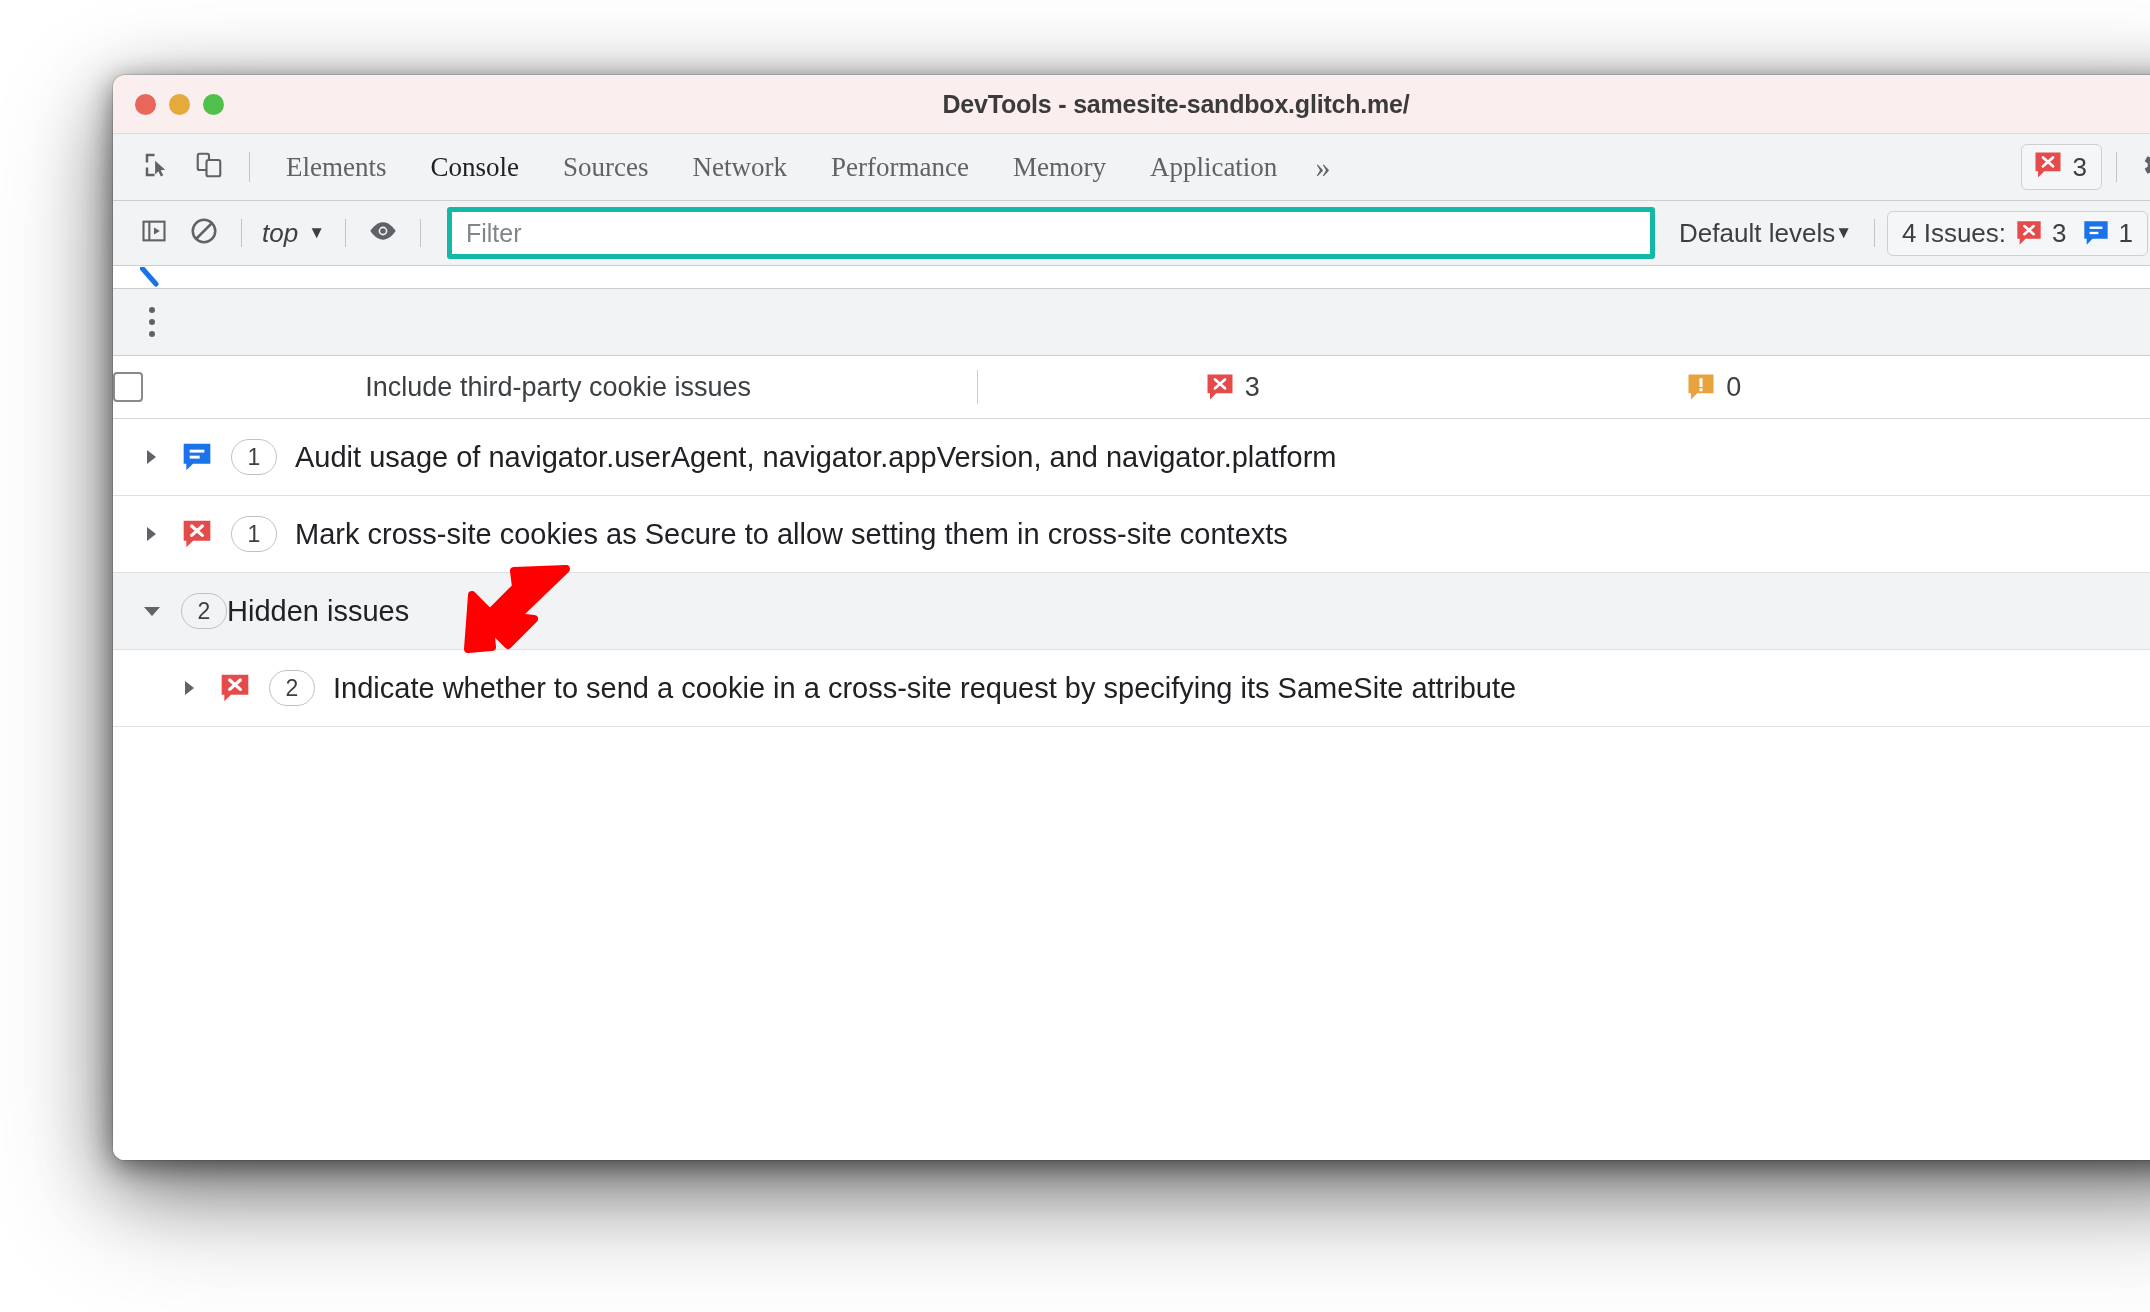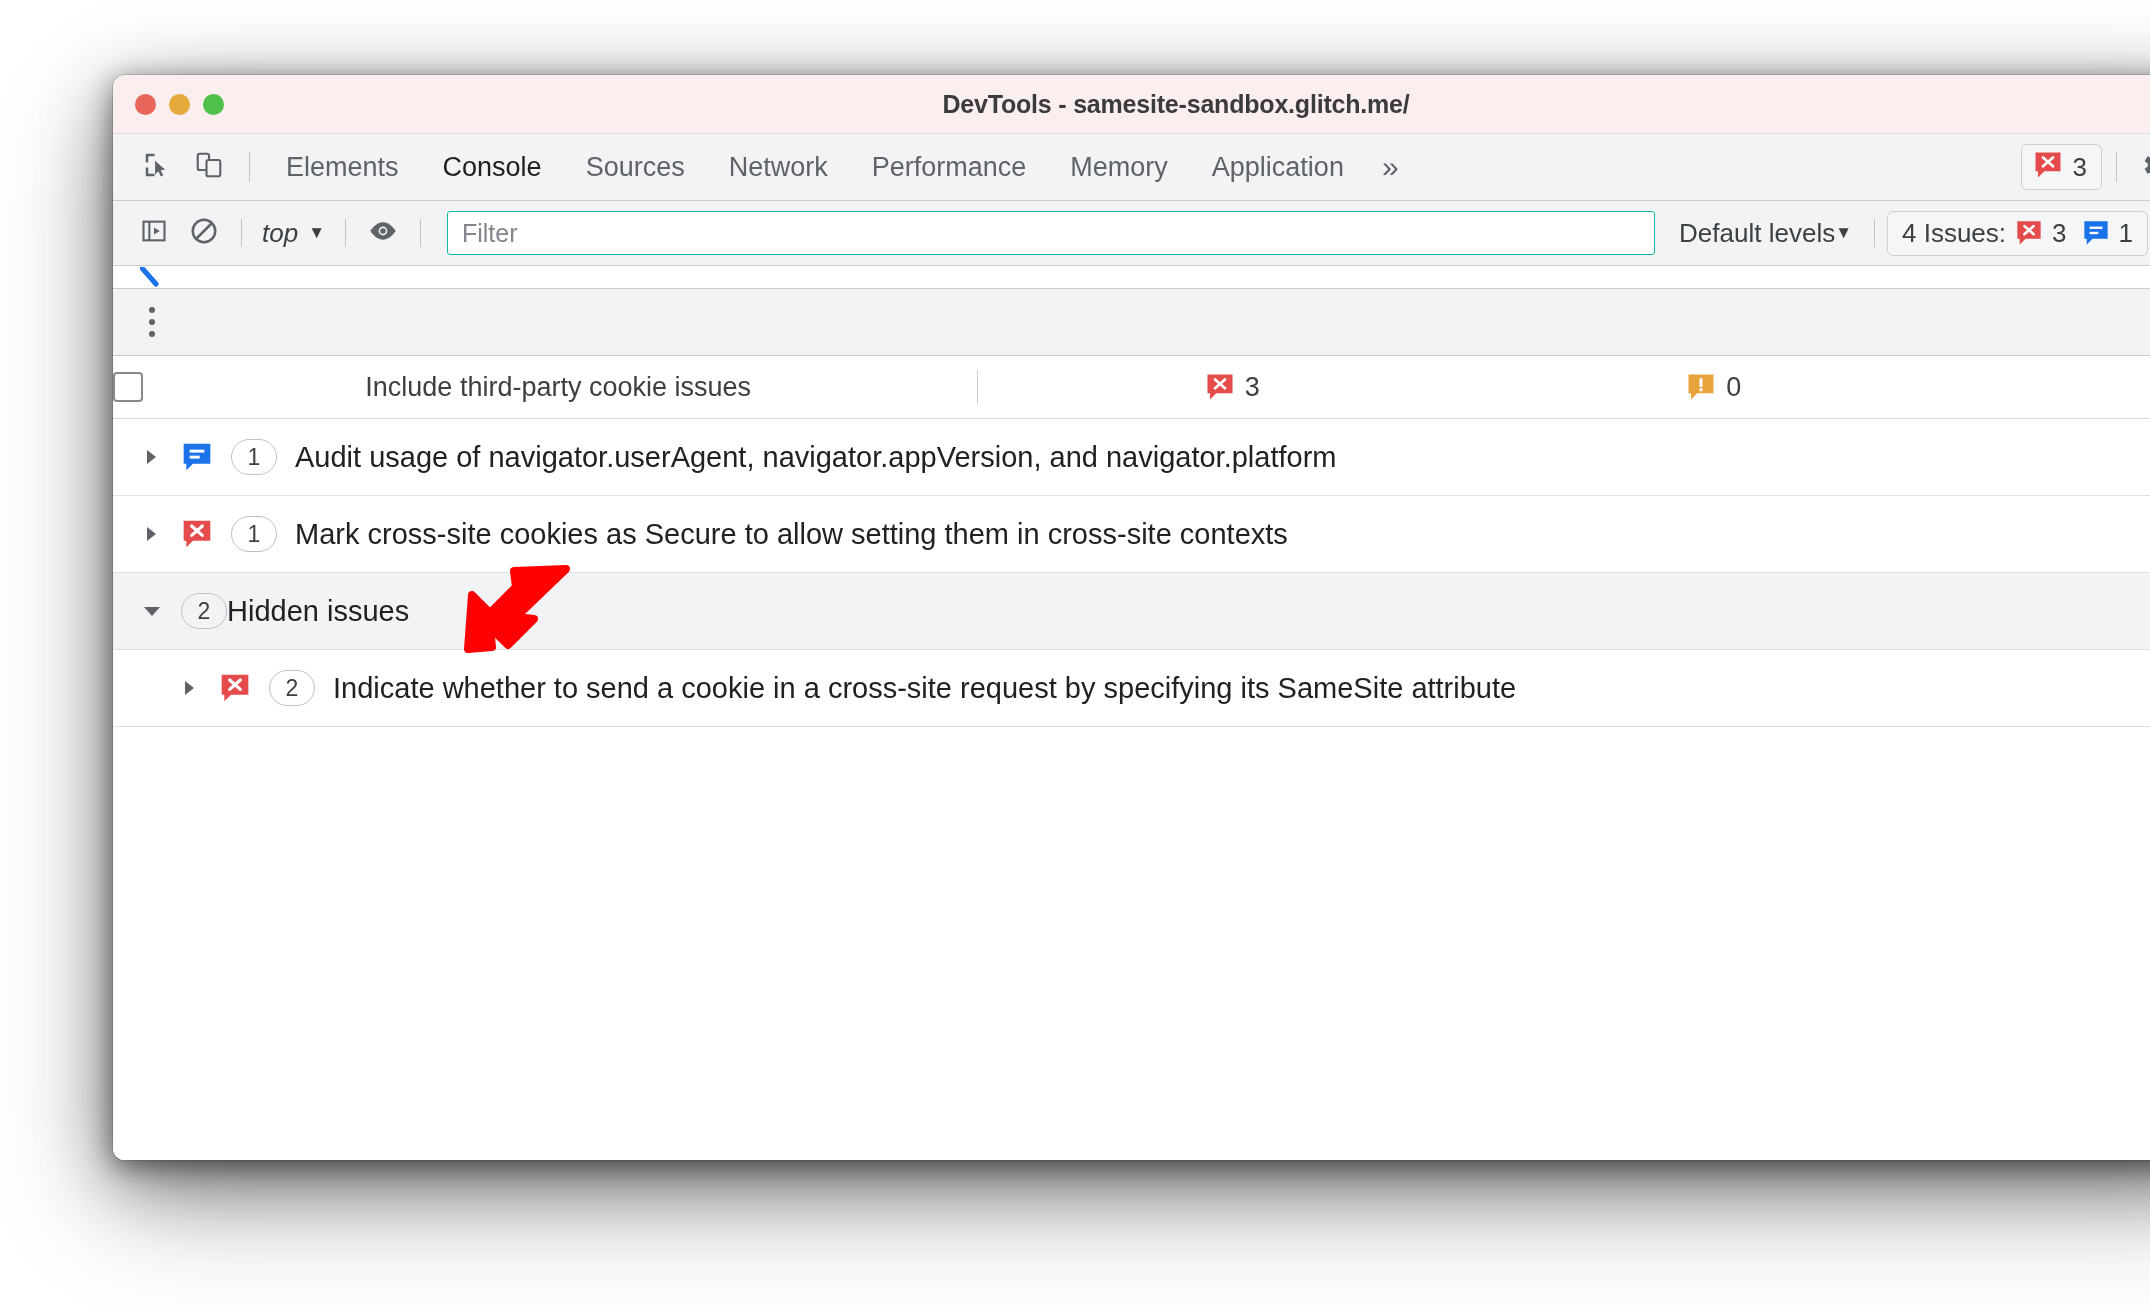"Elements" .tabs { font-family: none -> Liberation Serif, serif }
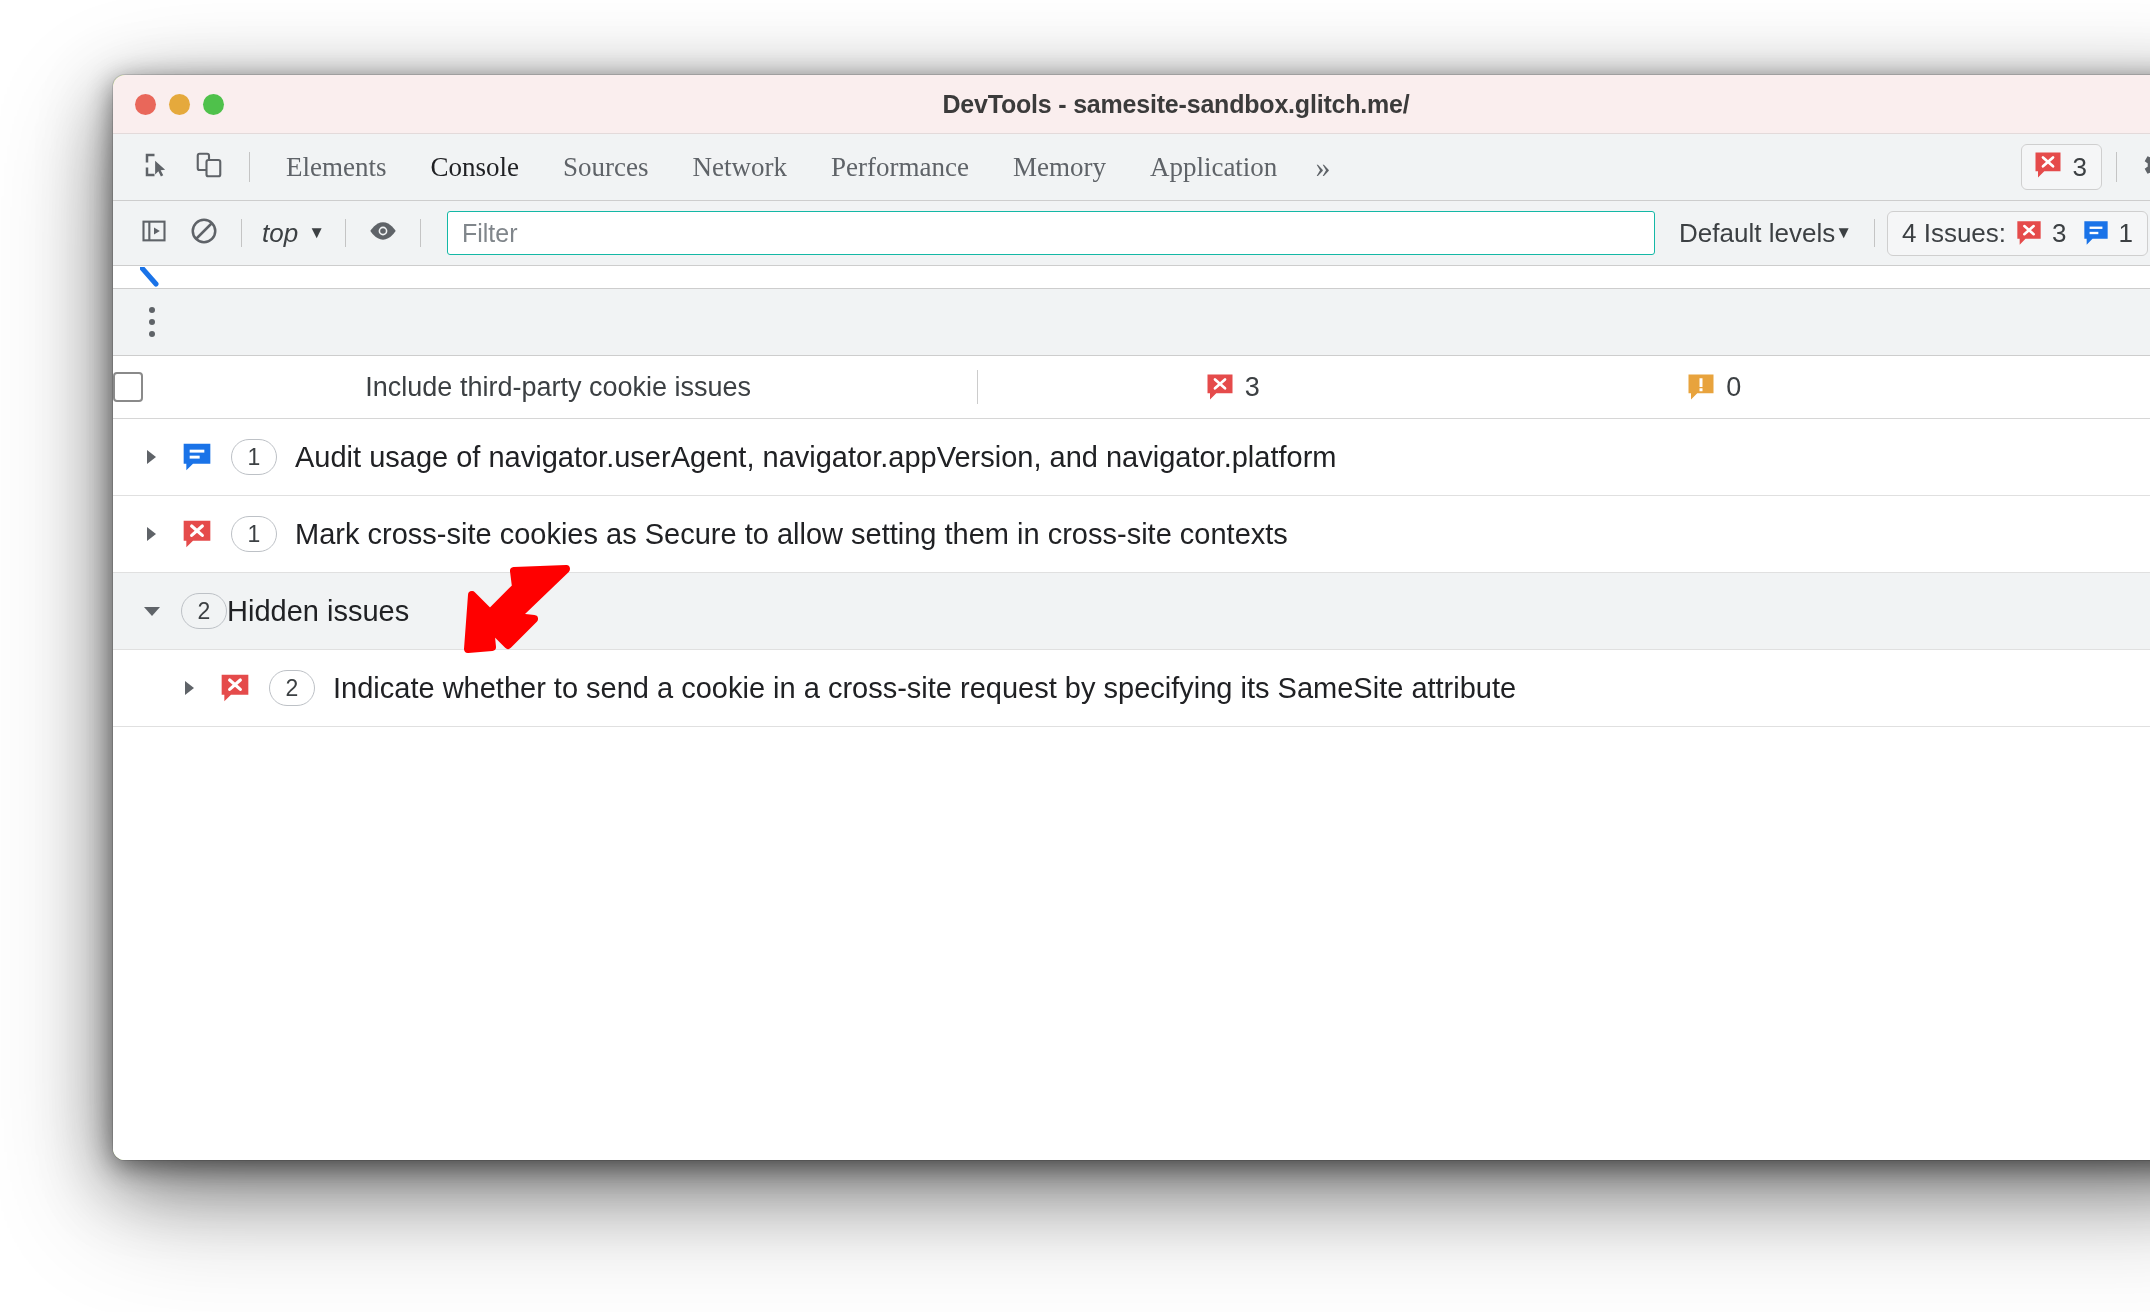"Filter" .filter-input { border: 1px solid #14b8a6 -> 5px solid #14b8a6 }
